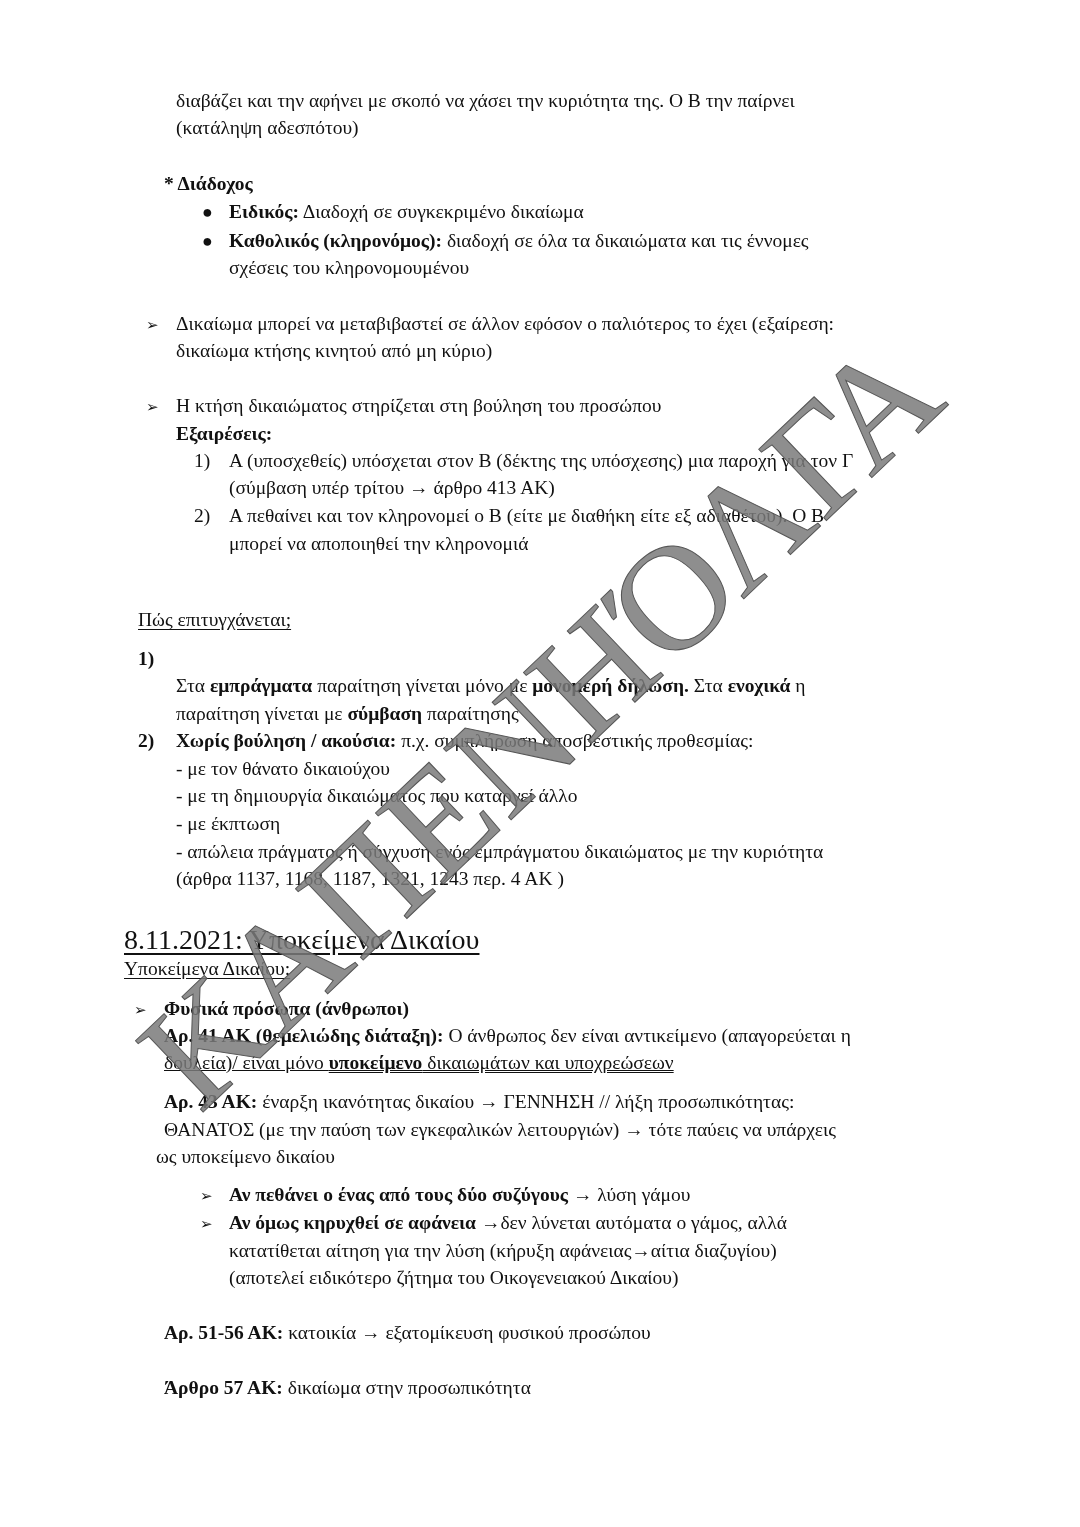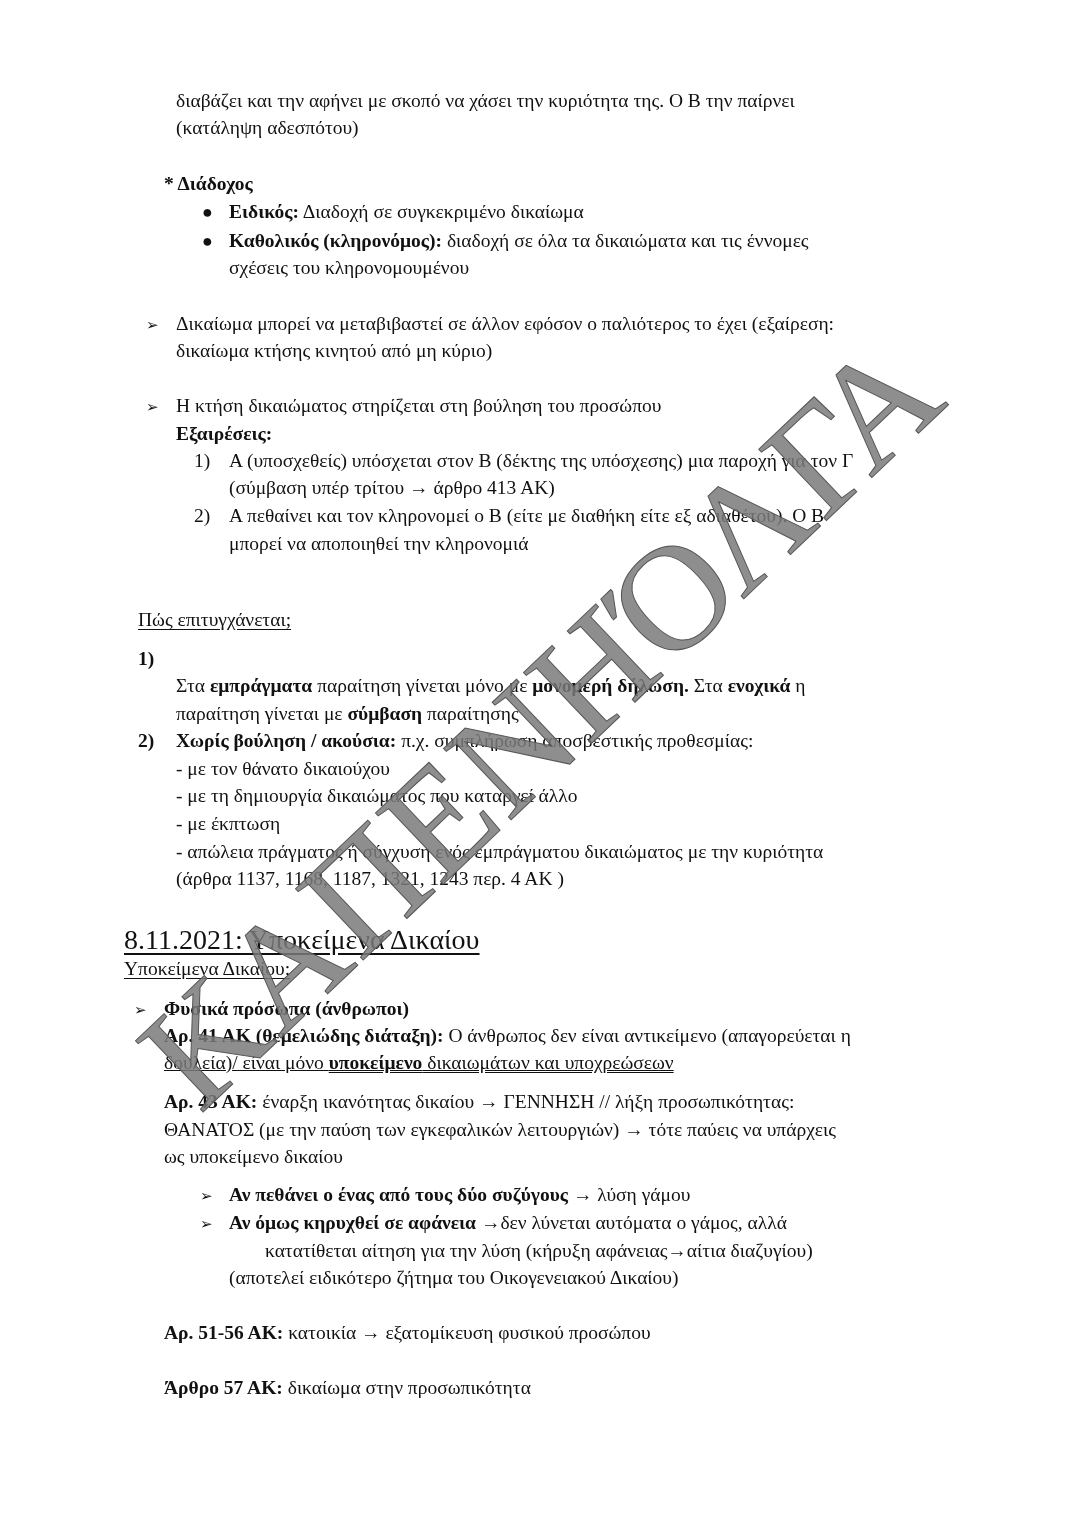"ως υποκείμενο δικαίου" div.abs { left: 164px -> 156px }
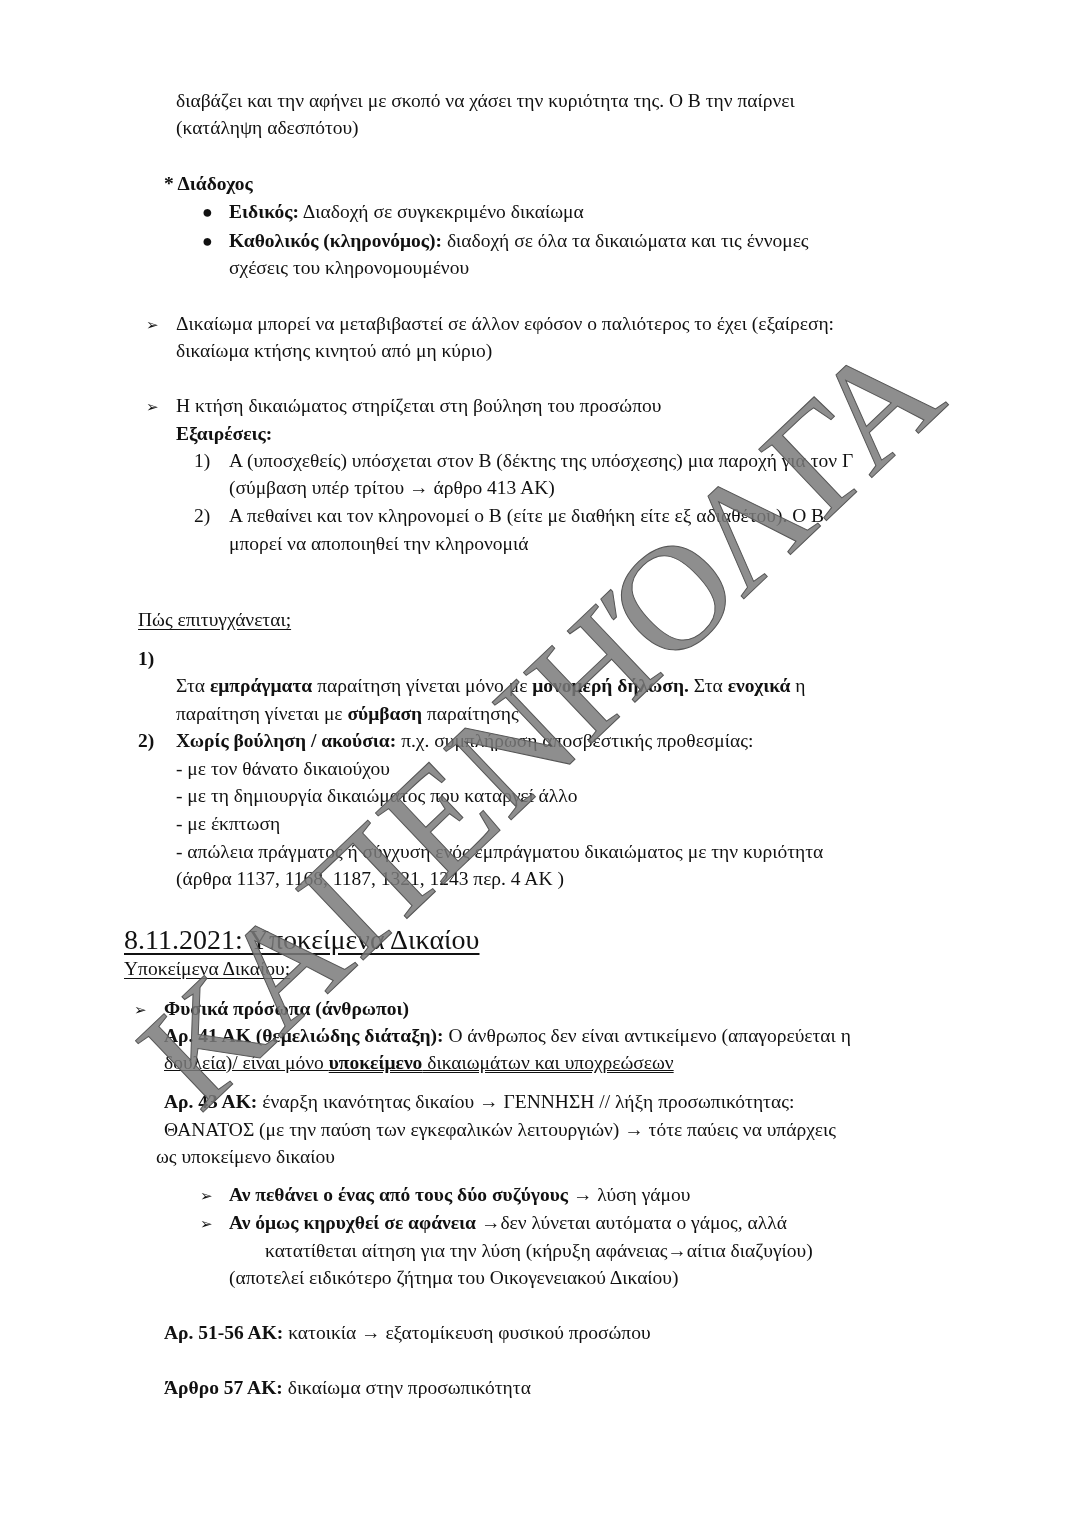"κατατίθεται αίτηση για την λύση" div.abs { margin-left: 36px -> none }
